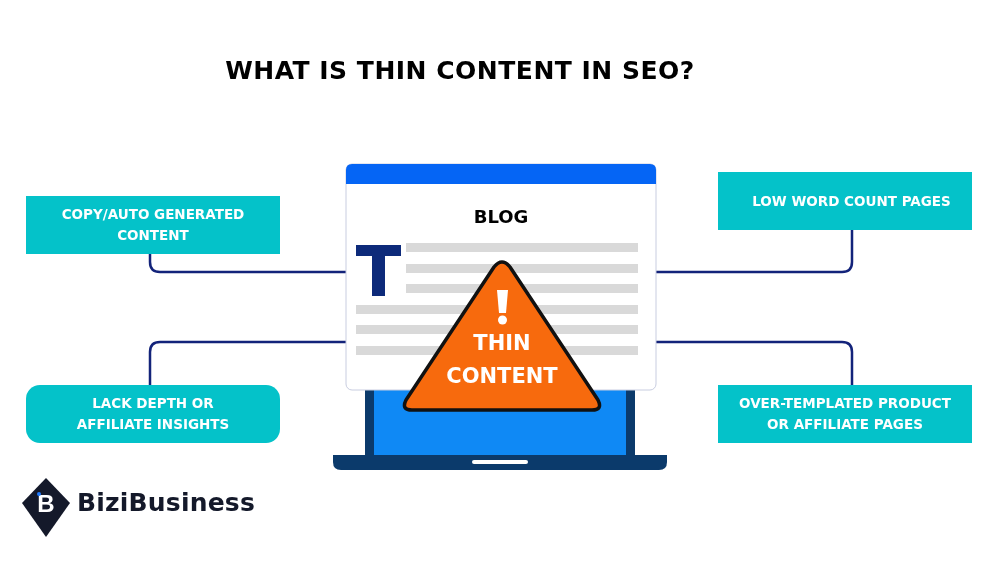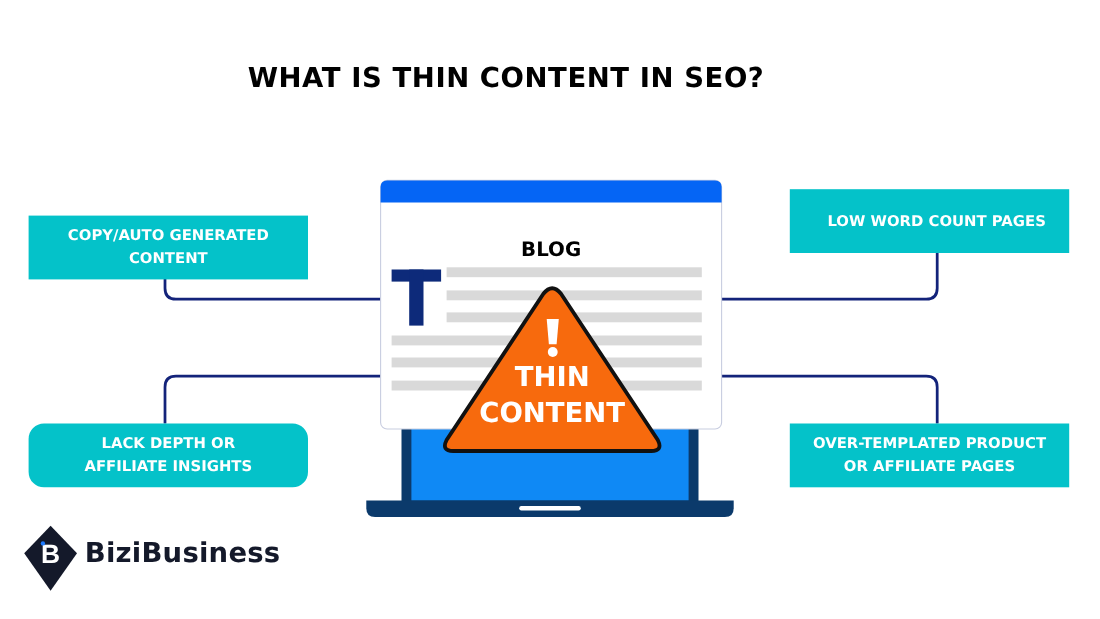"BLOG" .blog-title { margin-top: 11px -> none }
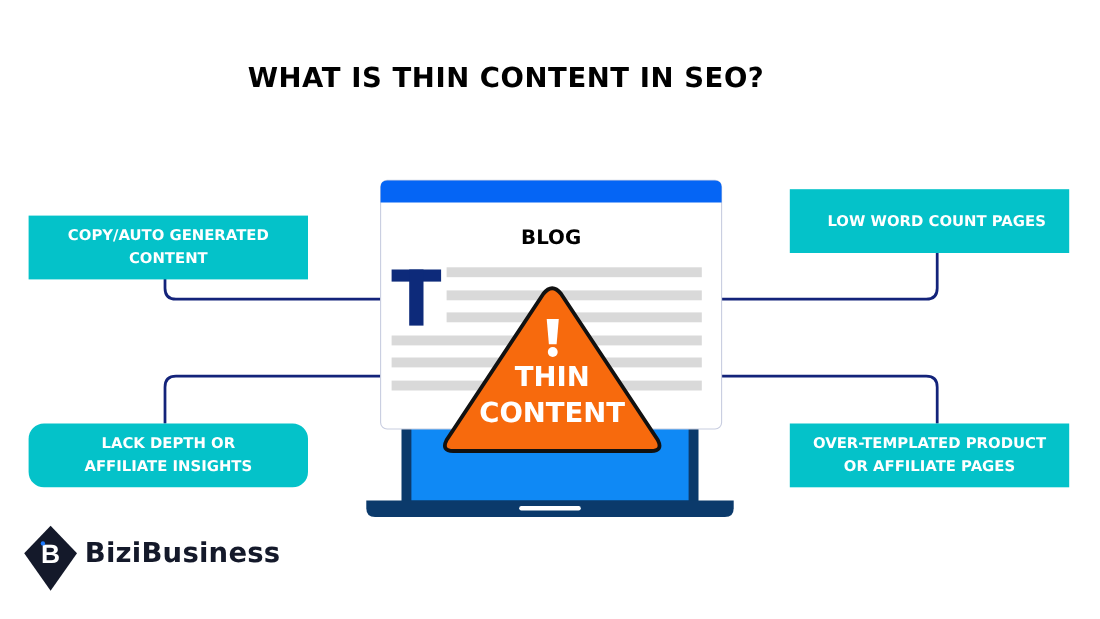"THIN" .warn-text { font-size: 25px -> 21px }
